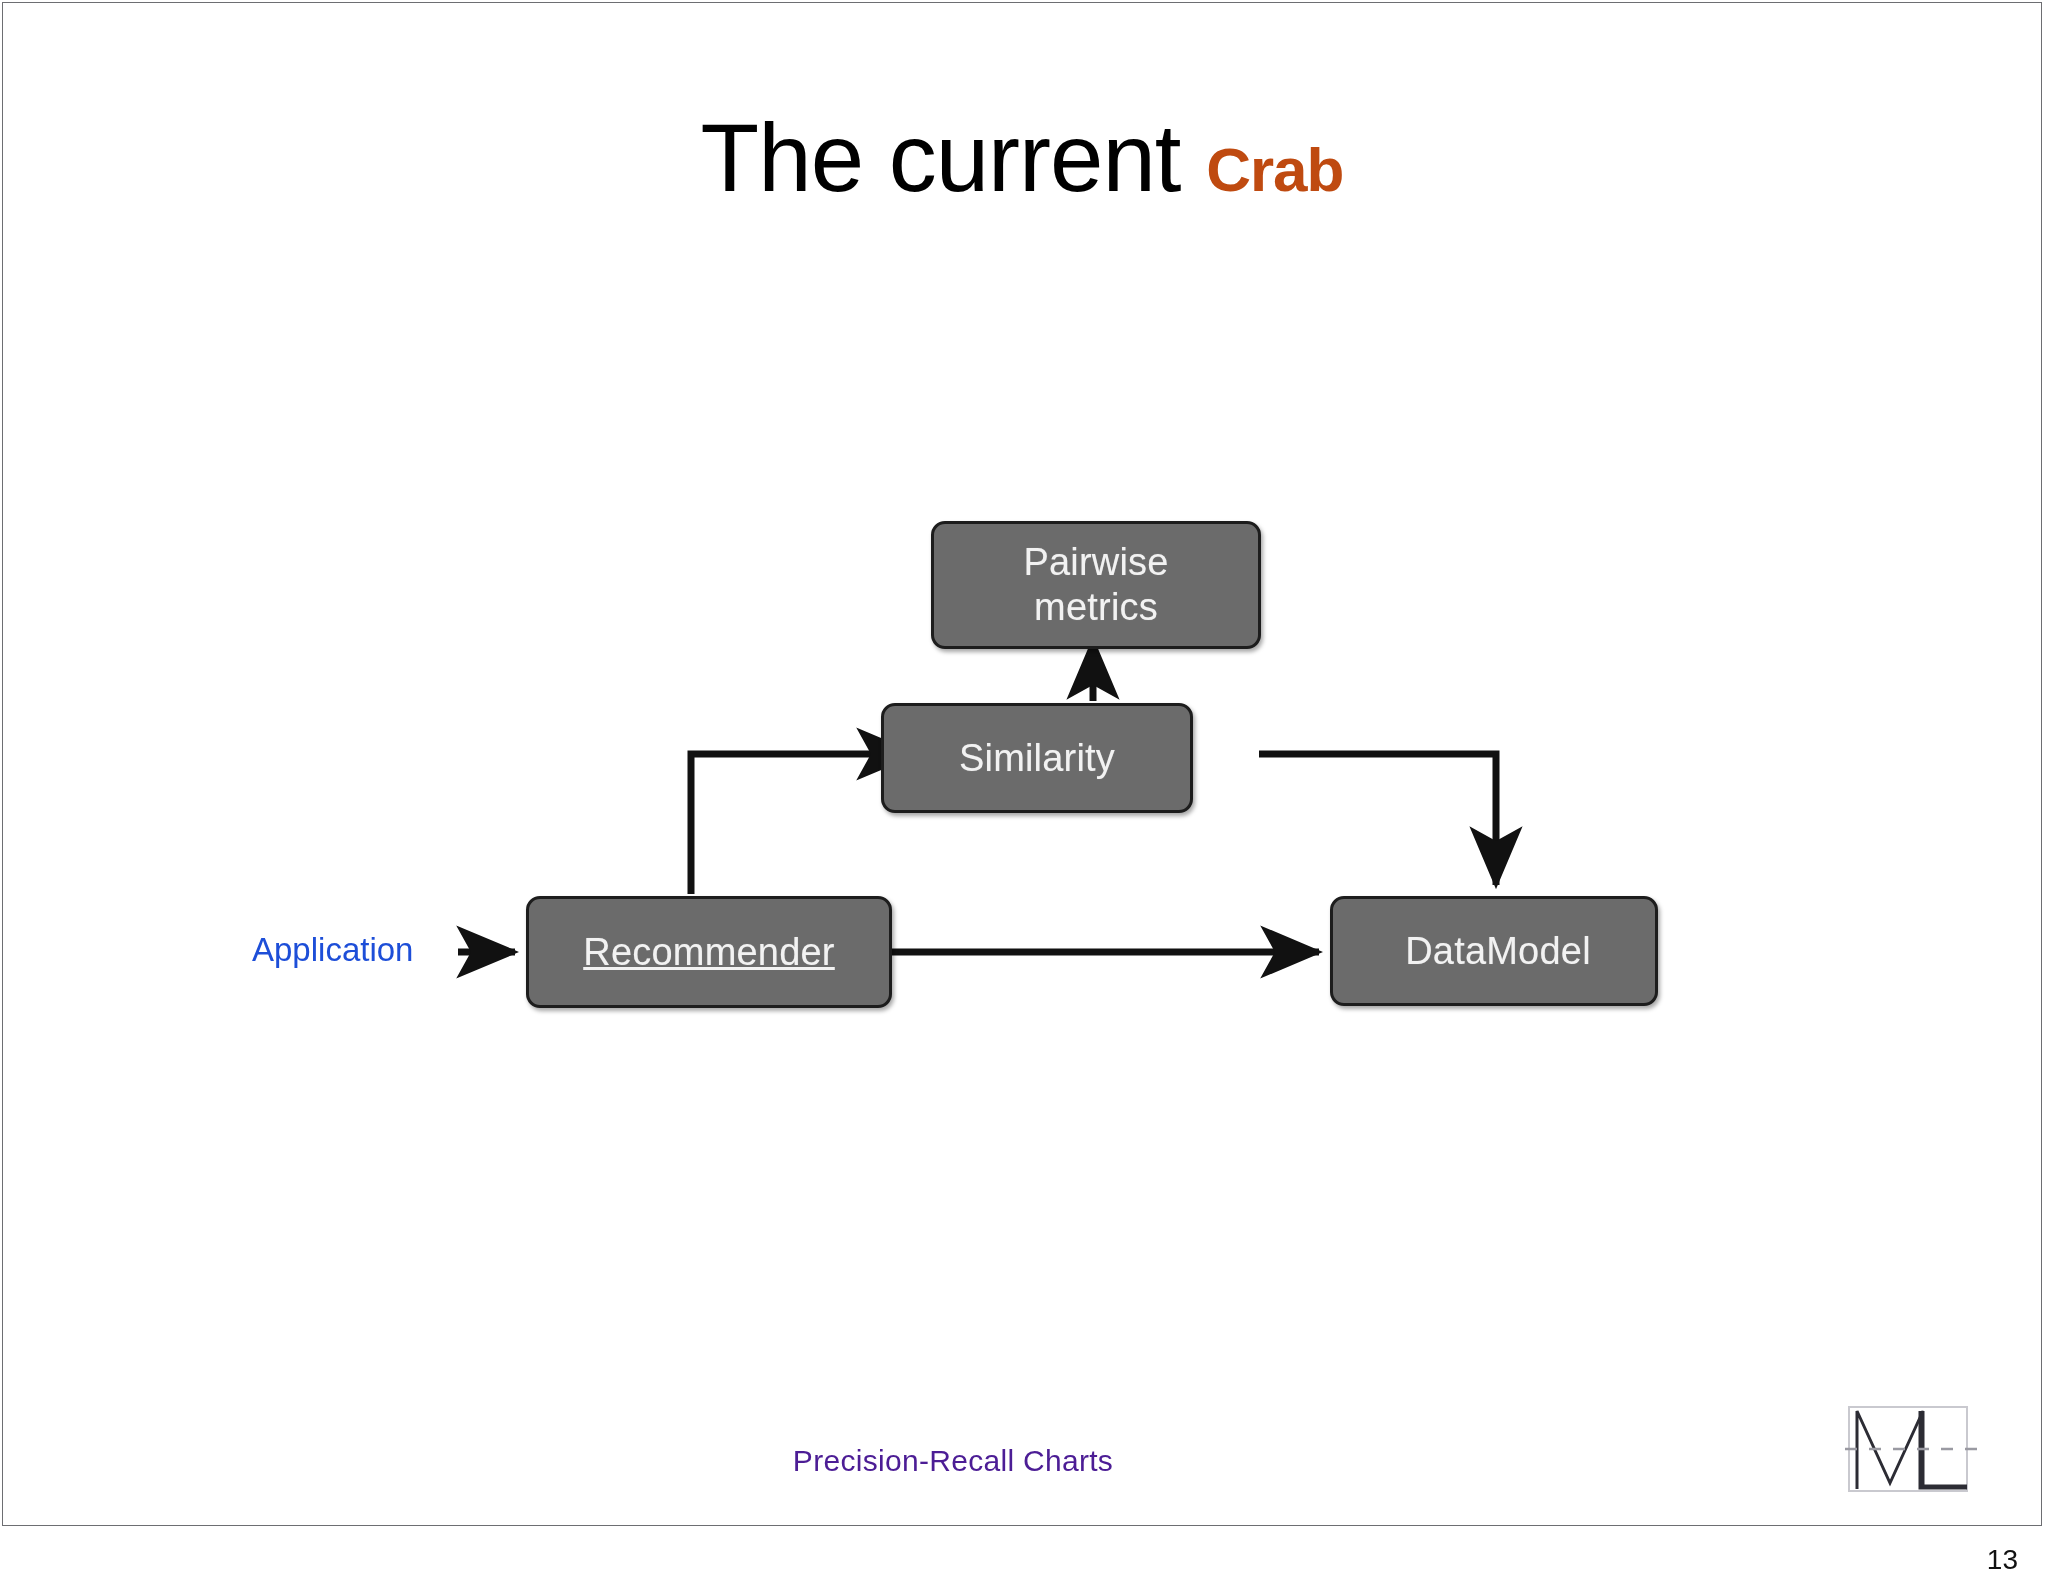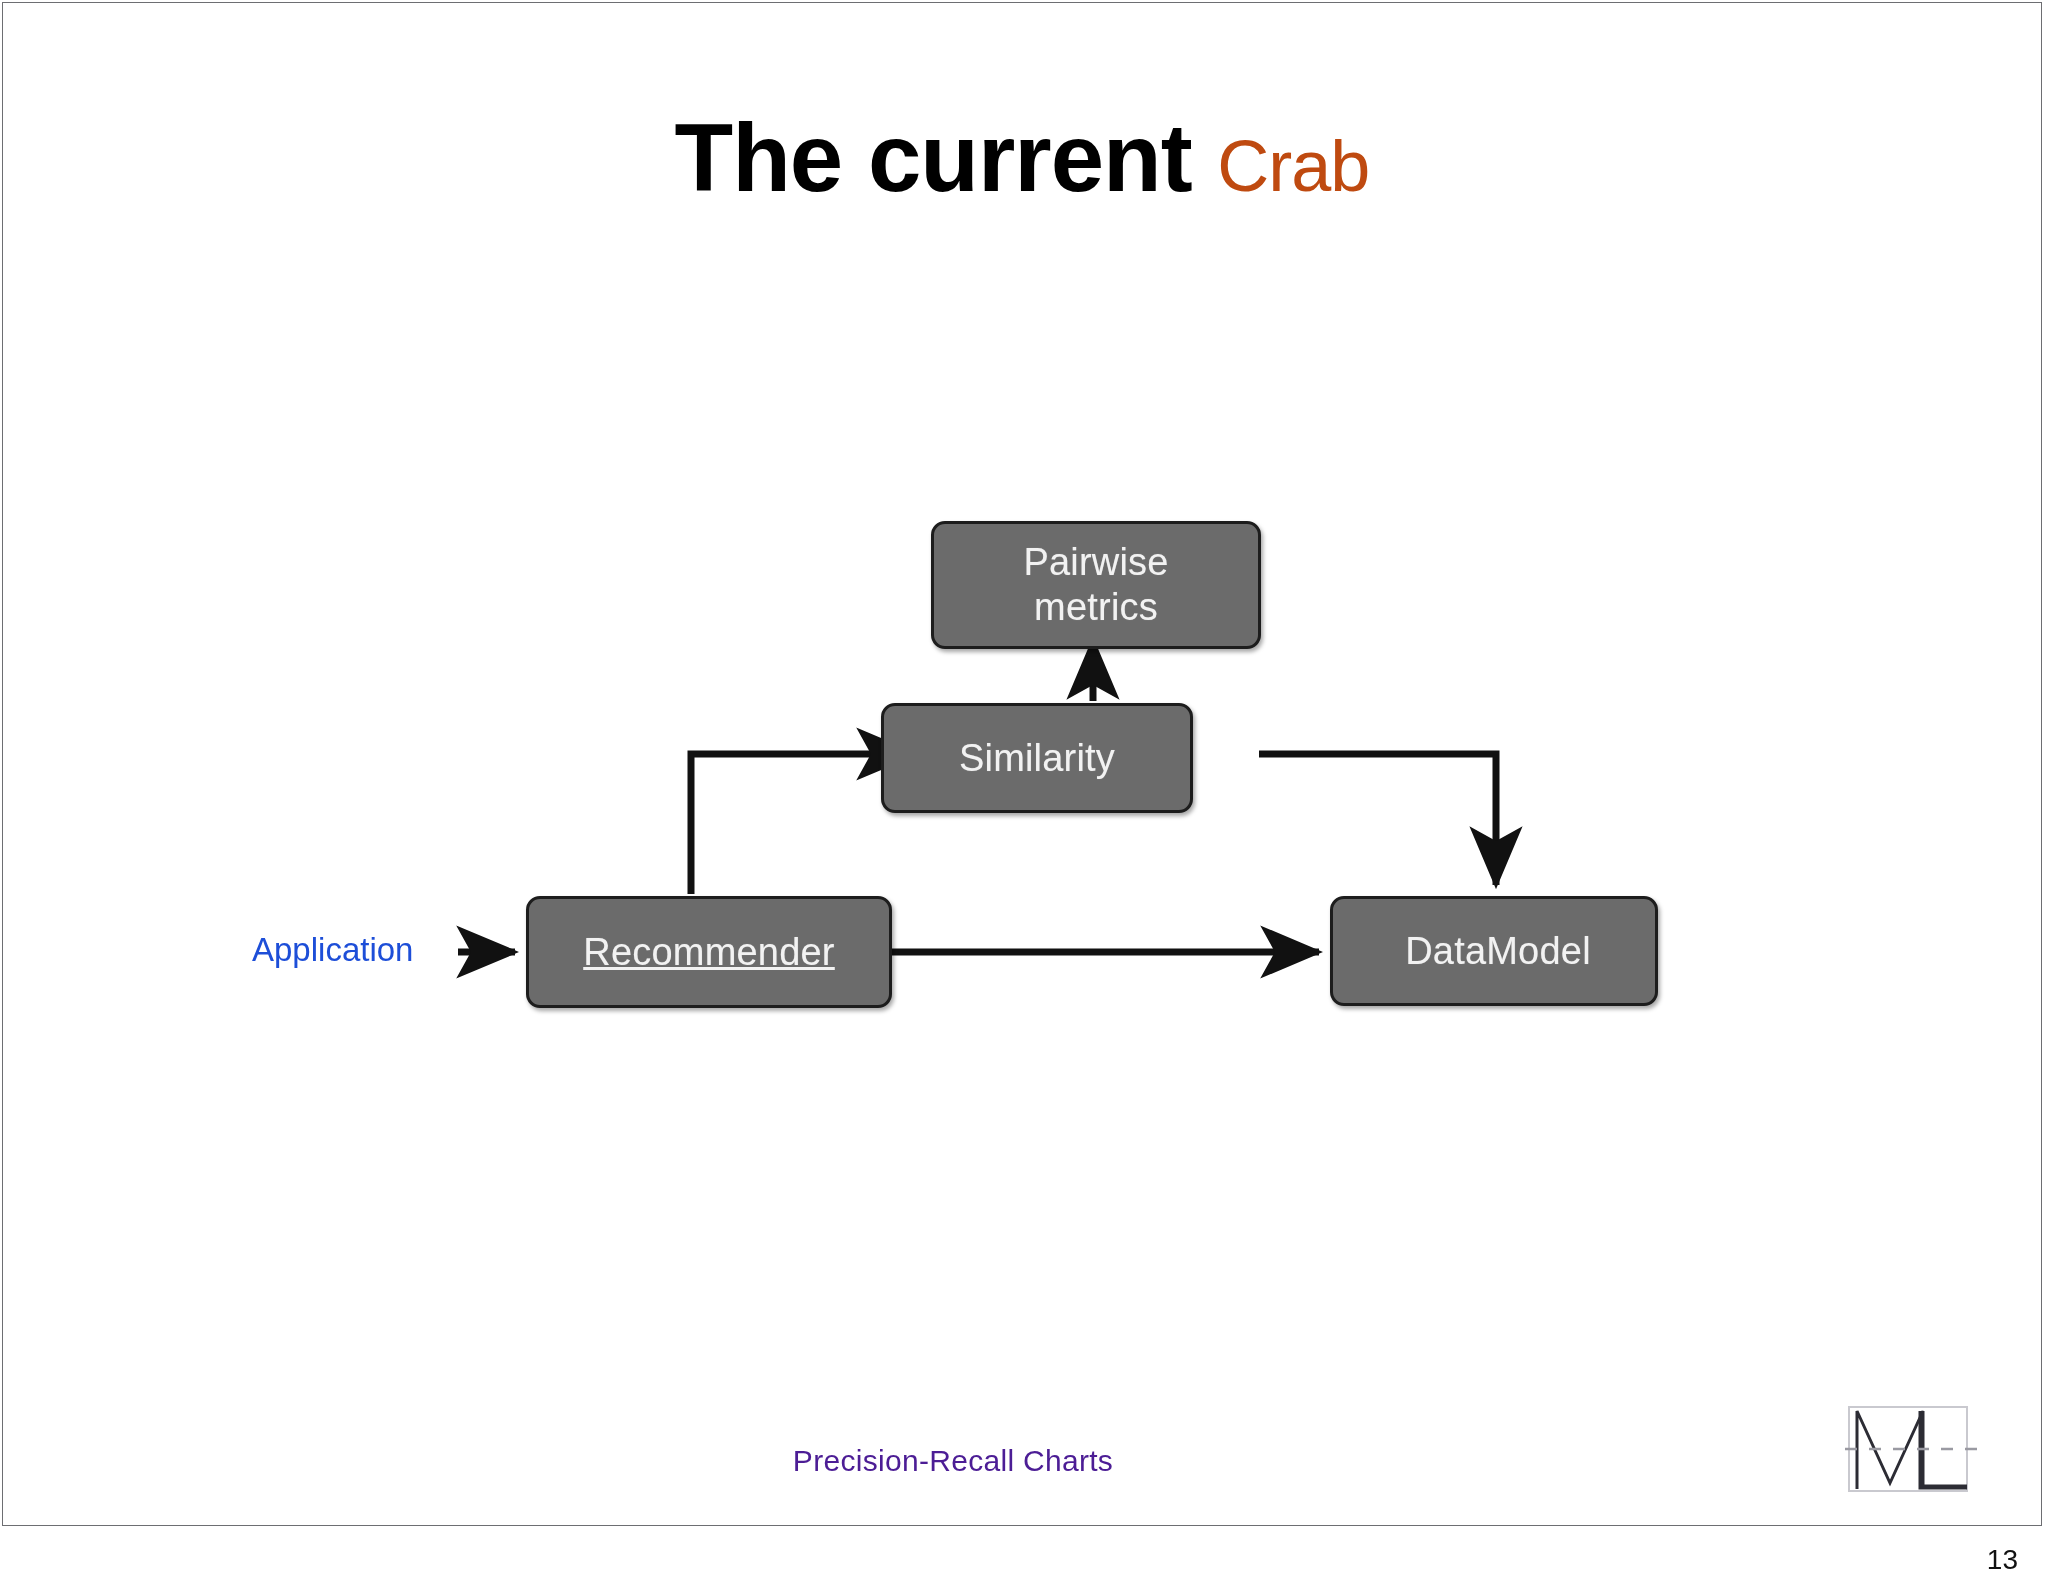"The current" .title-plain { font-weight: 700 -> 400 }
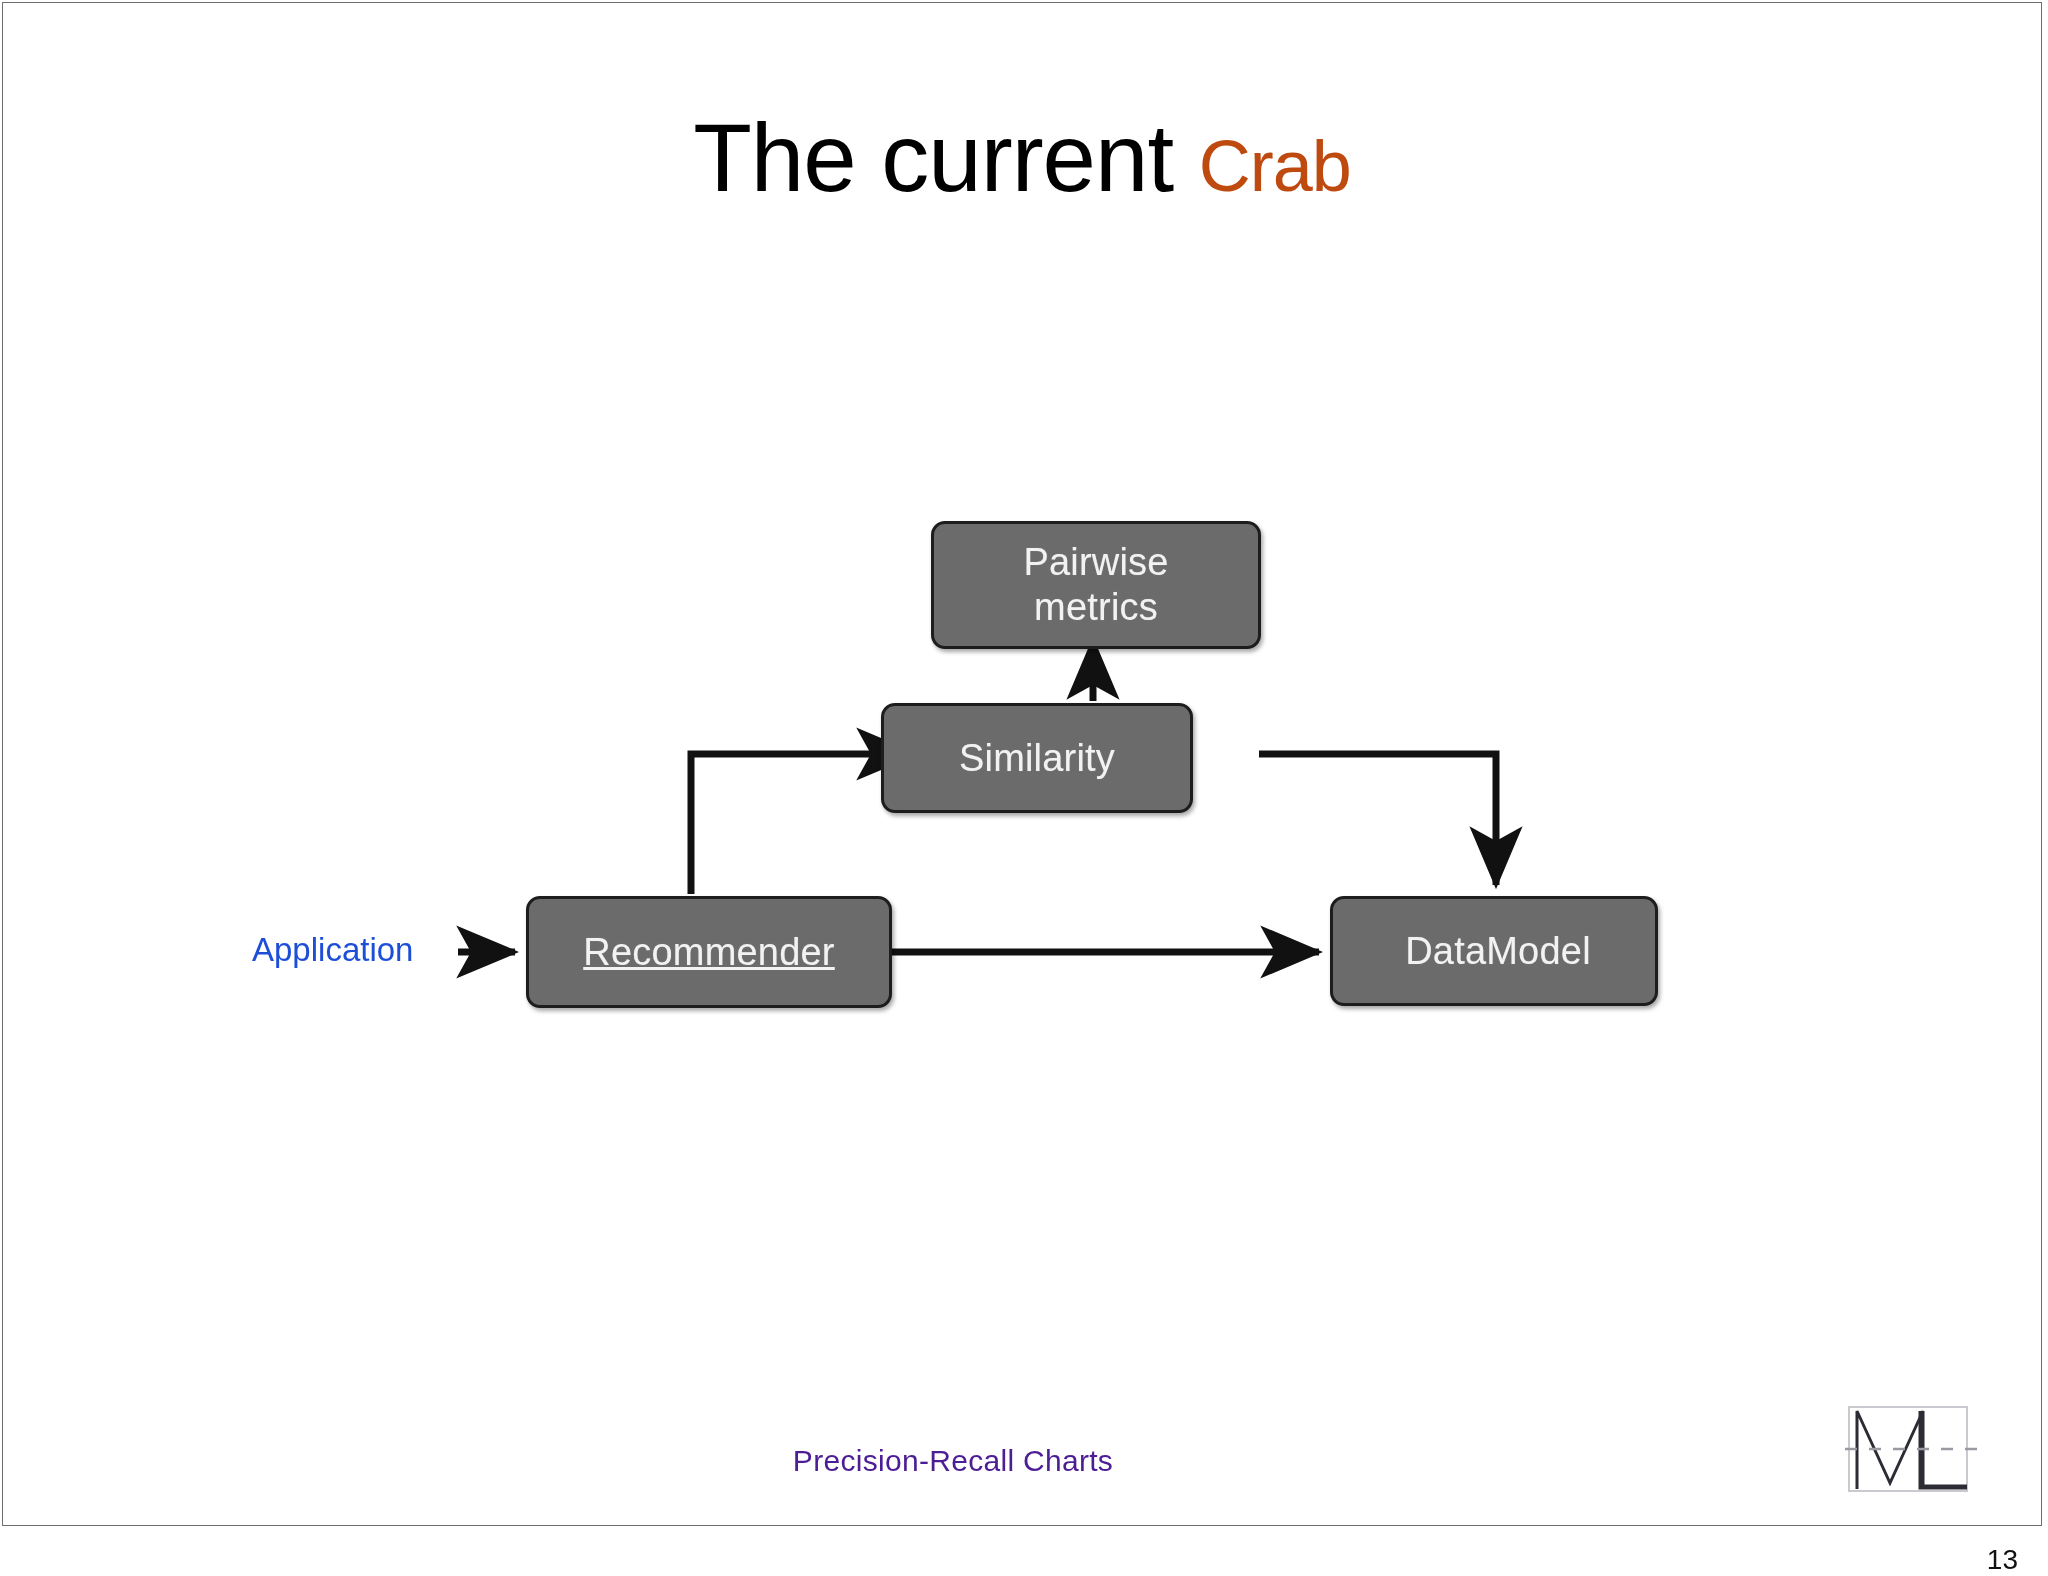"Crab" .title-accent { font-size: 72px -> 62px; font-weight: 400 -> 700 }
